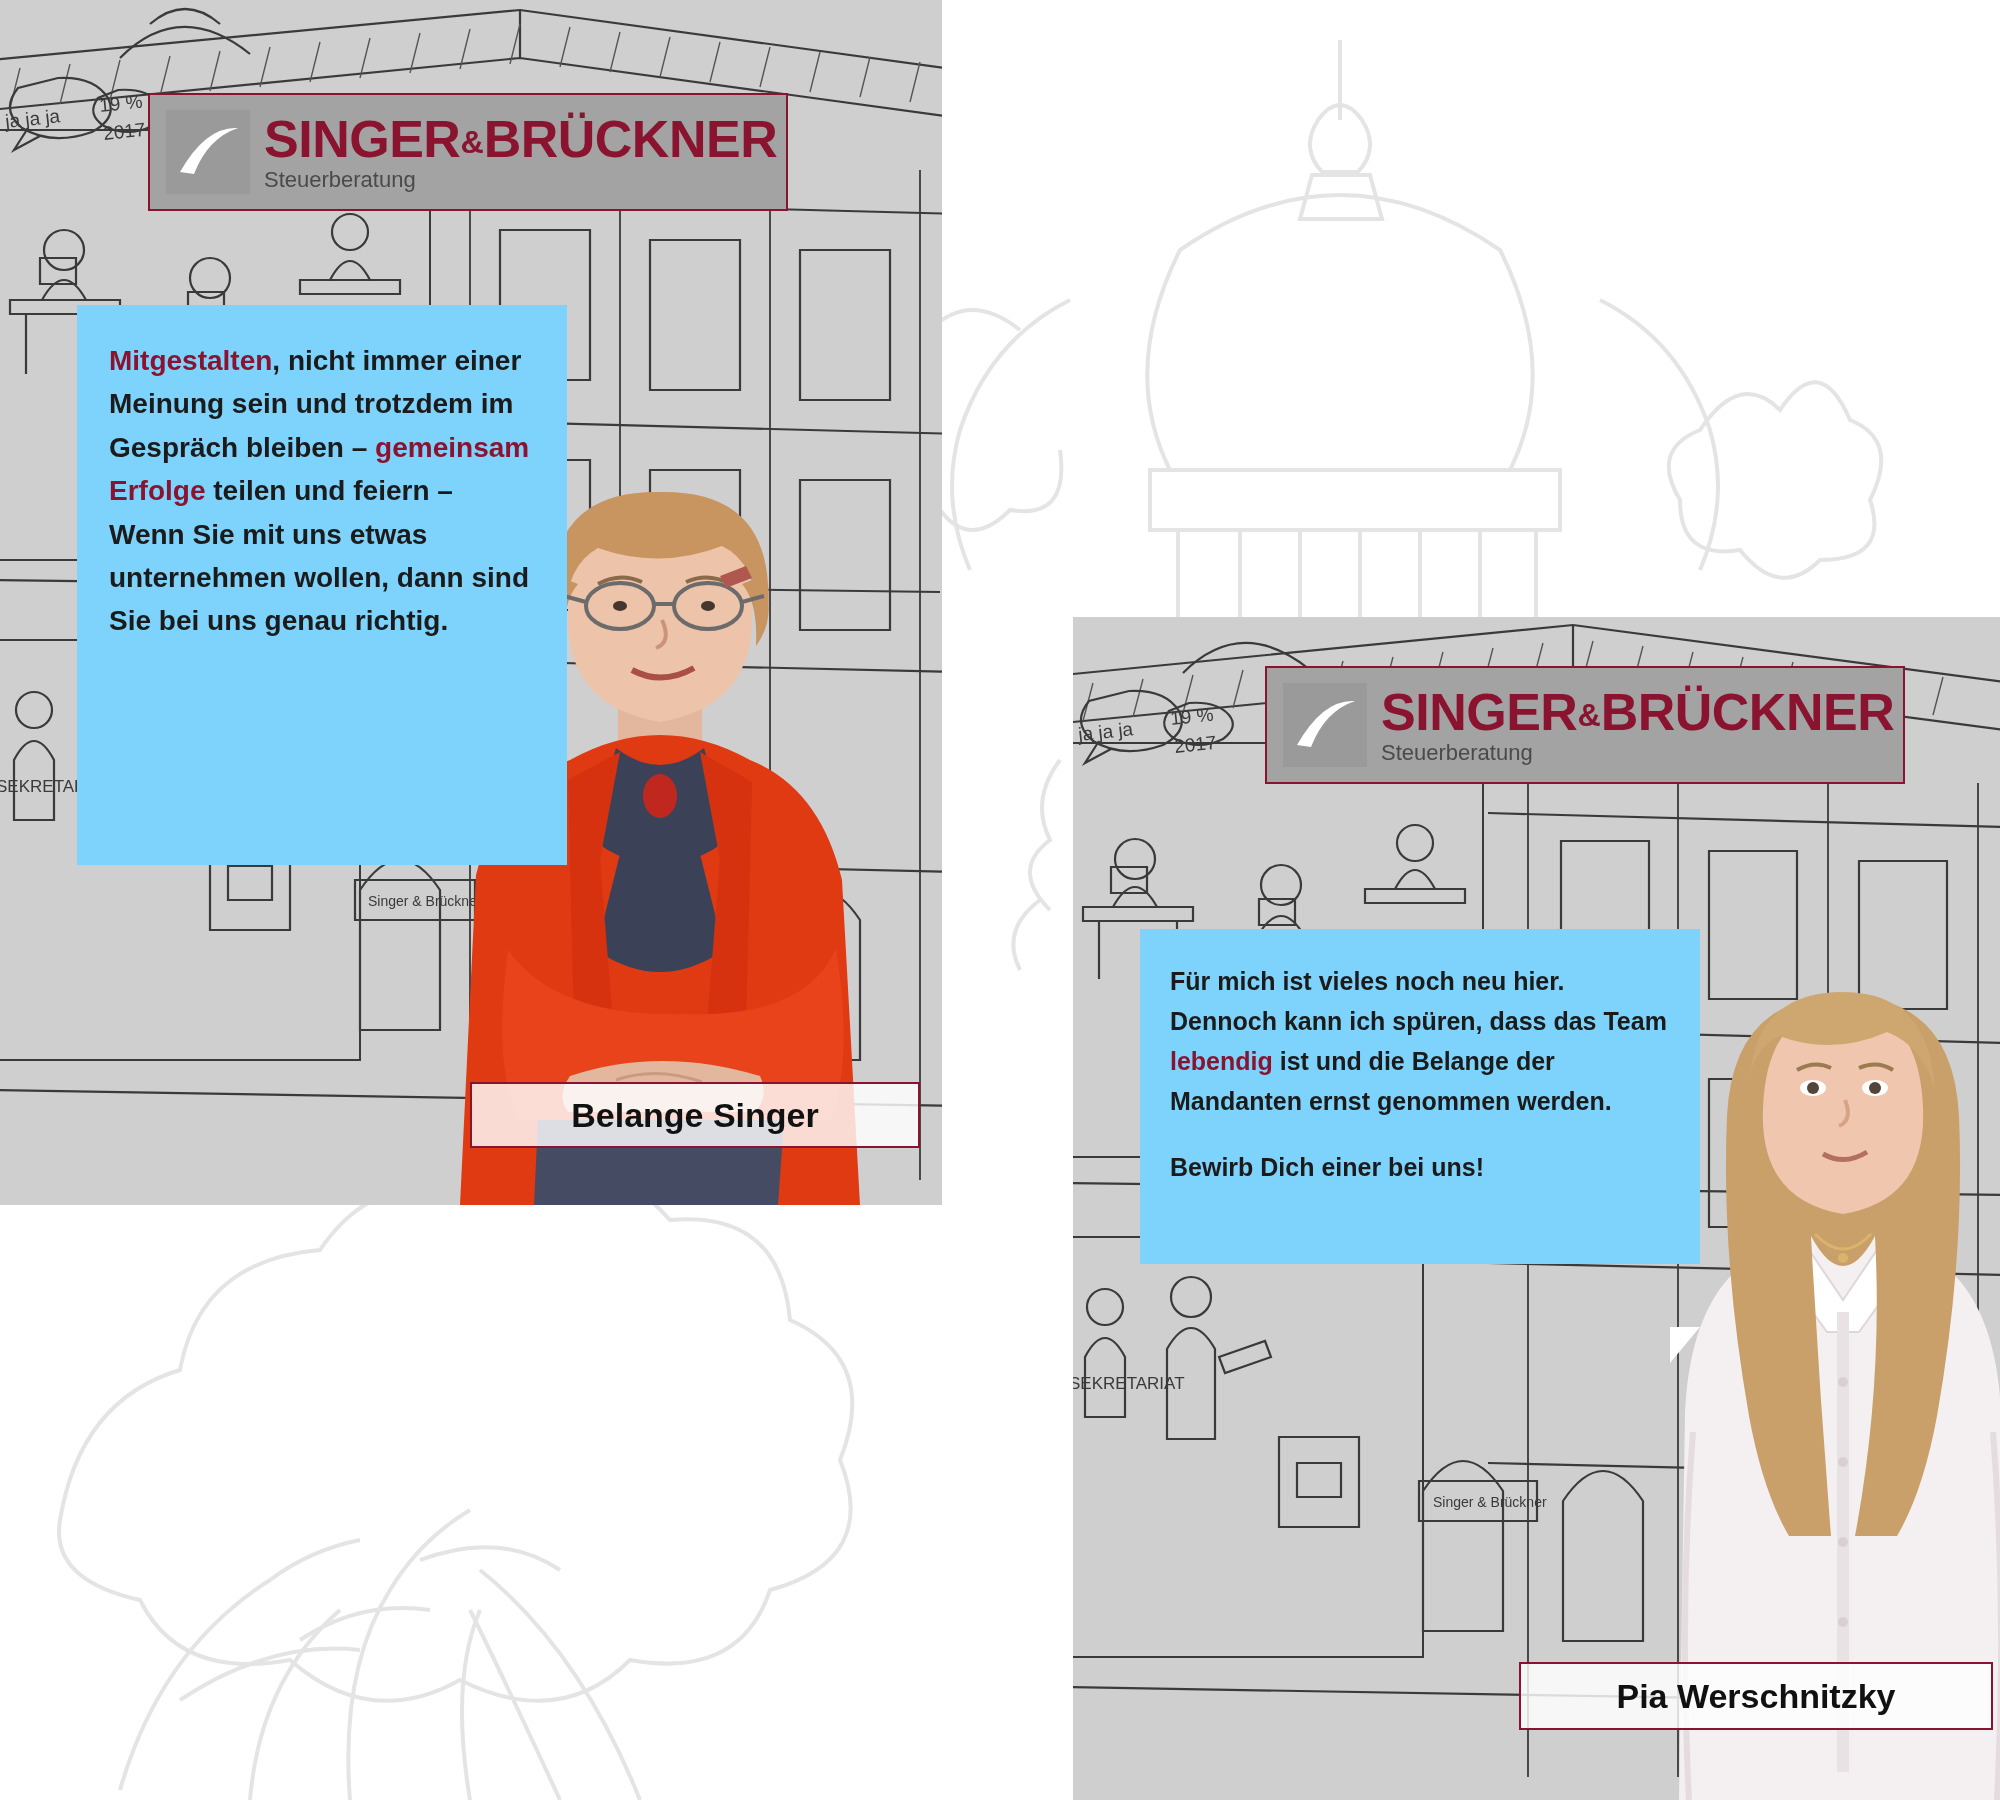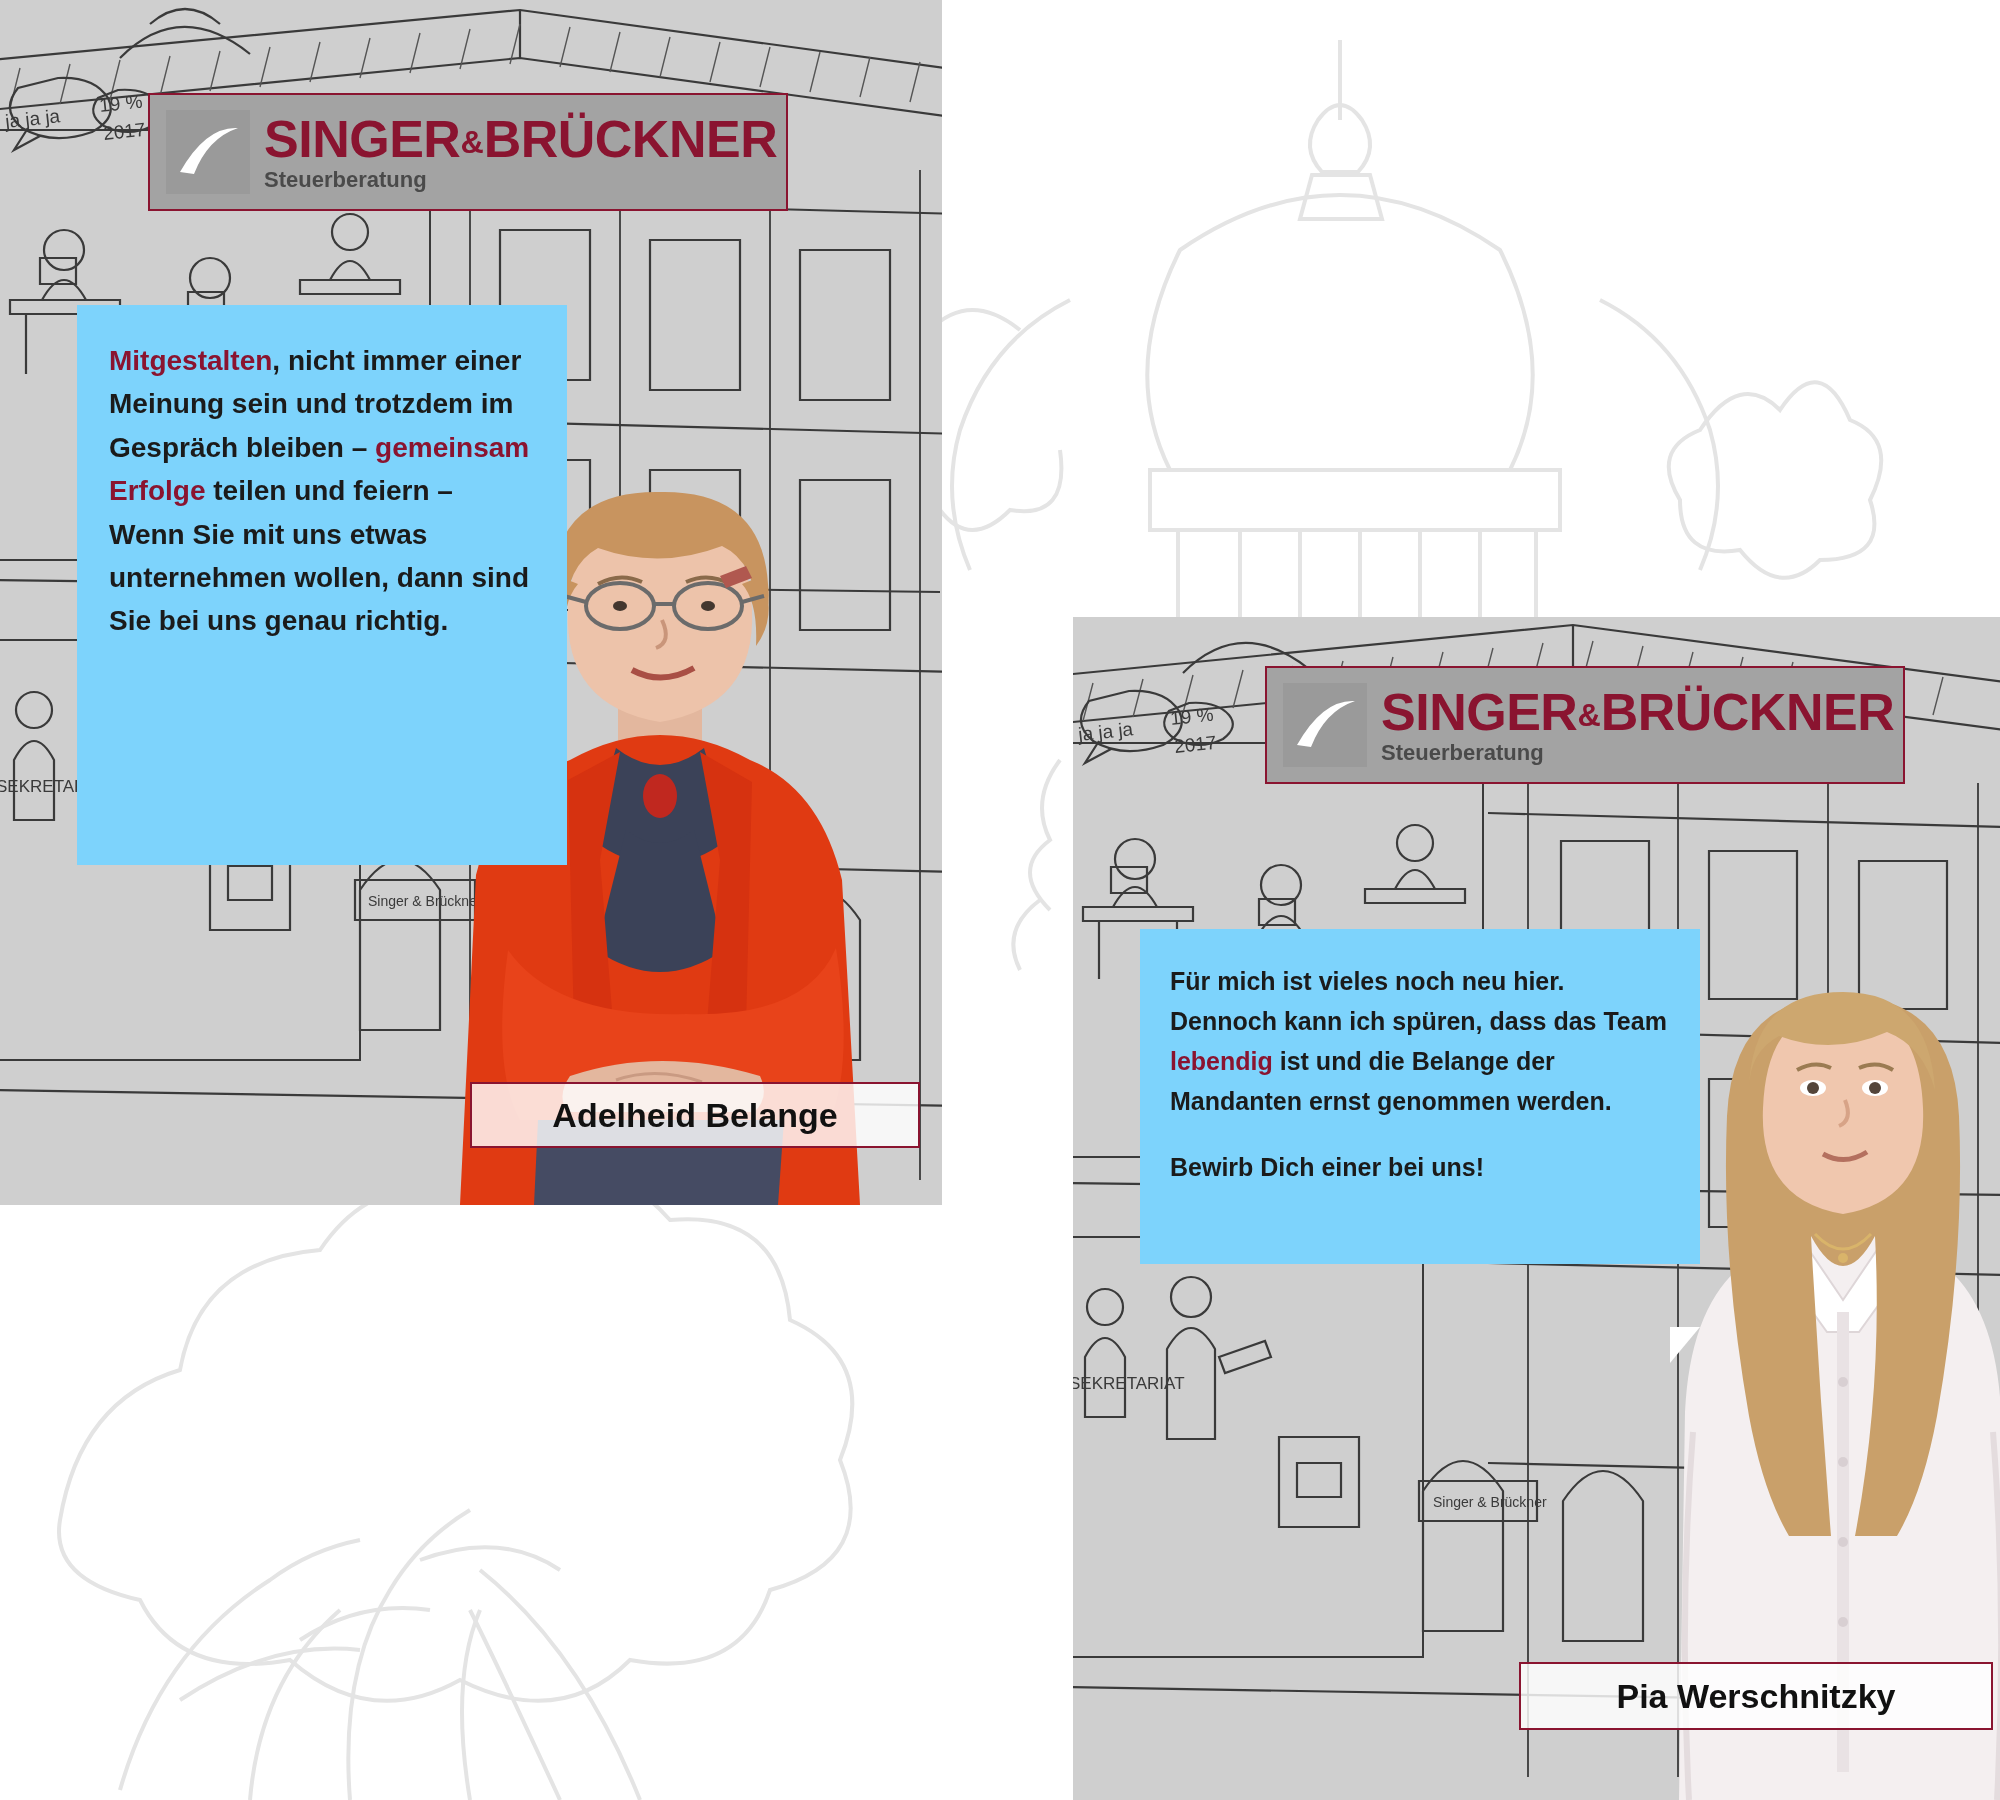"Steuerberatung" .logo-sub { font-weight: bold -> normal }
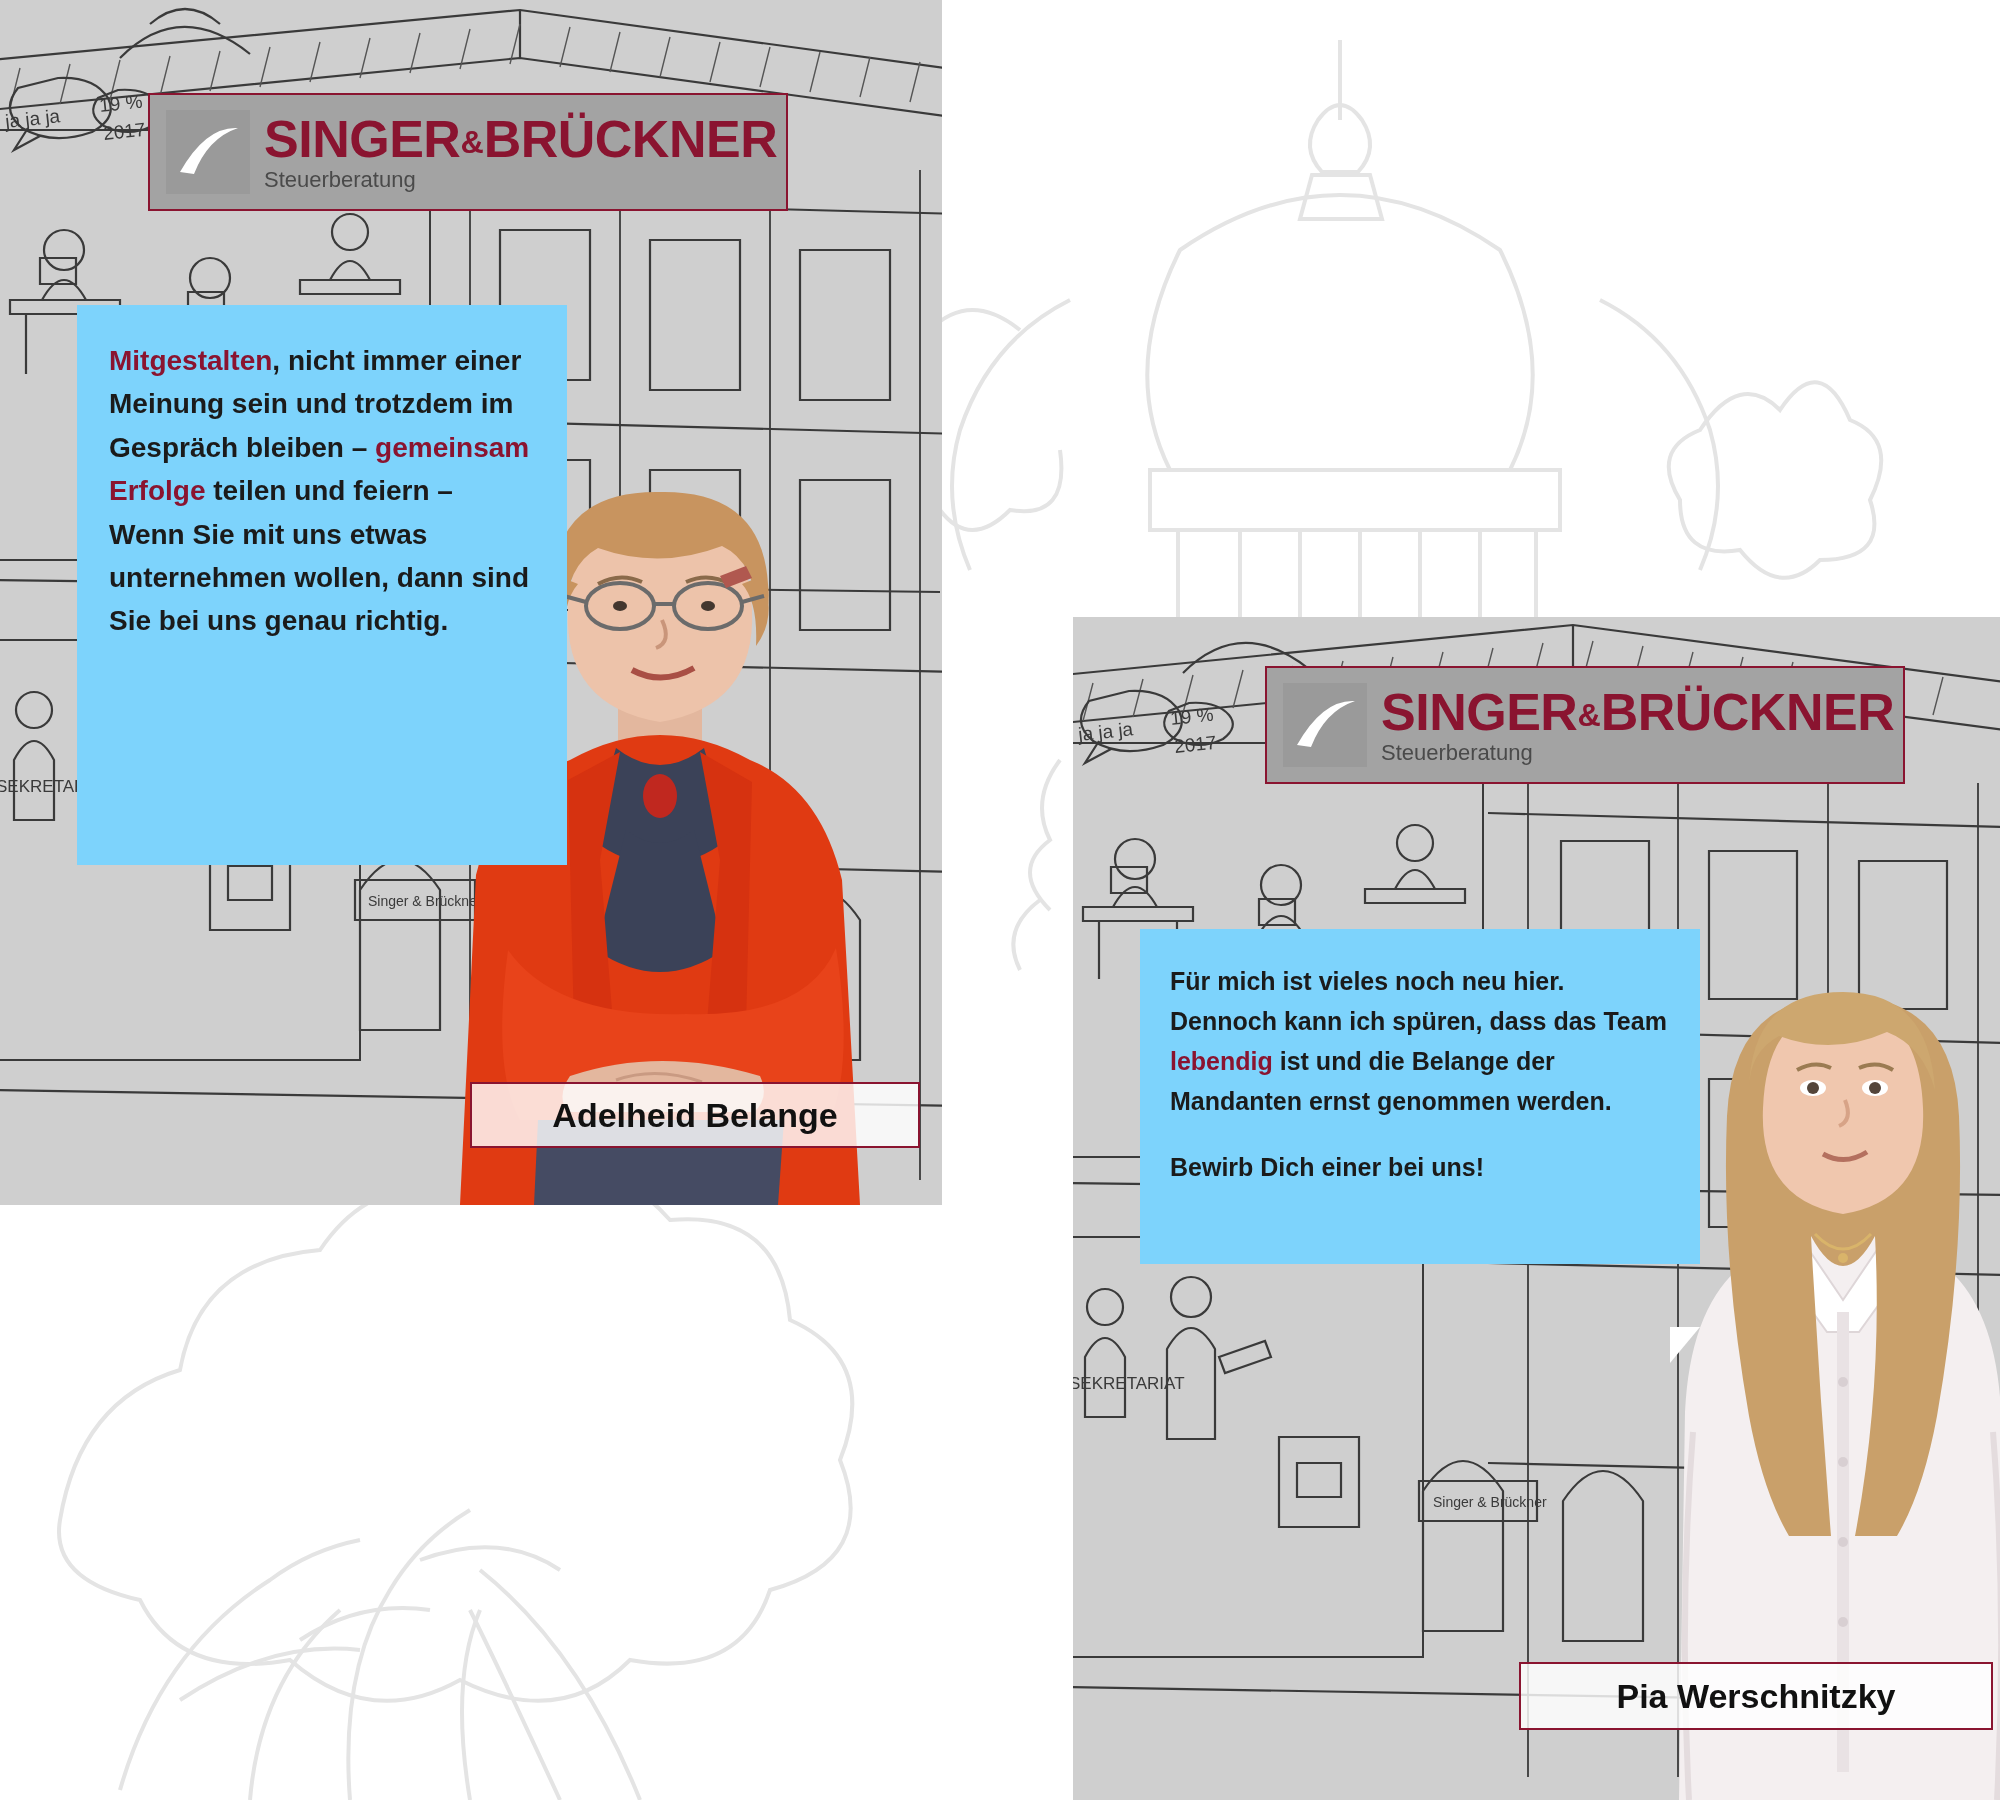"Adelheid Belange" span { text: Adelheid Belange -> Belange Singer }
